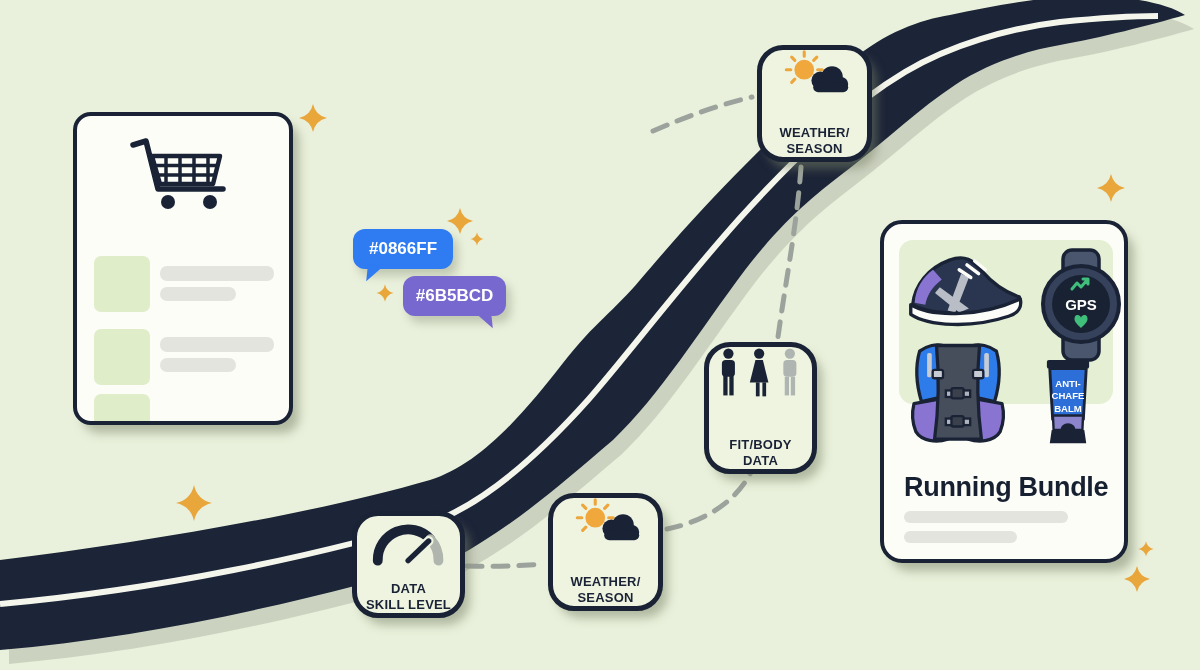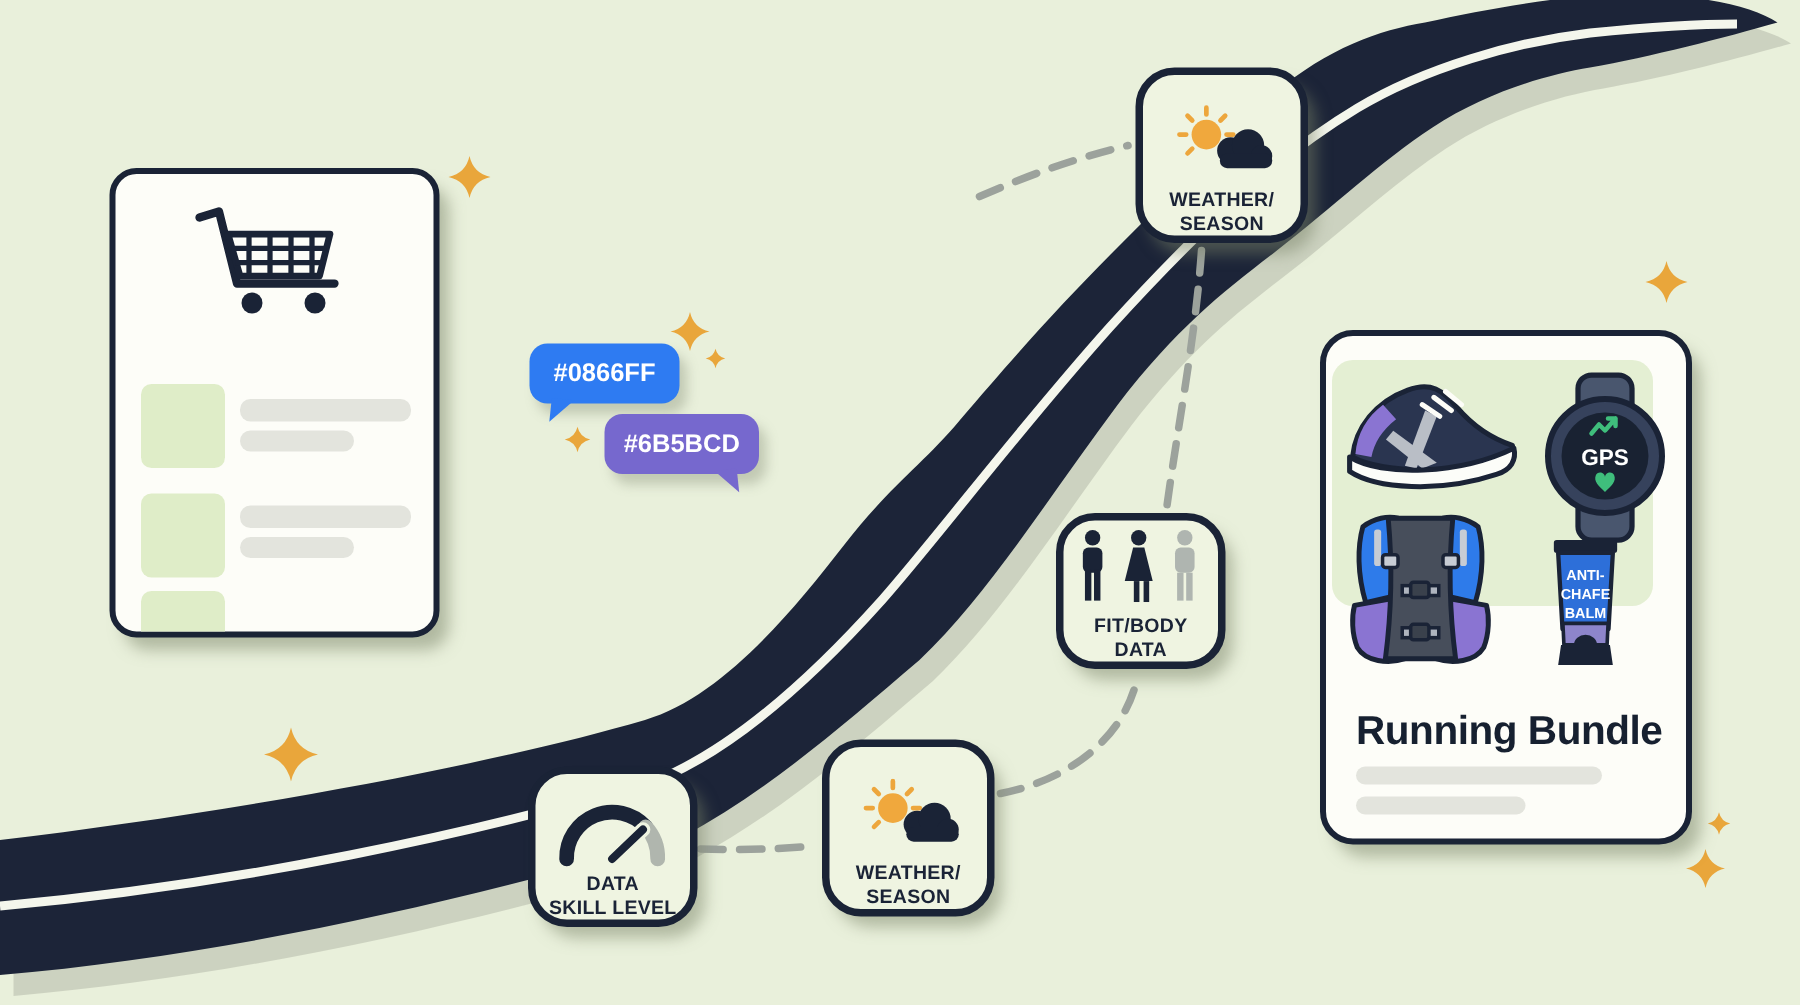"WEATHER/" .node { justify-content: flex-end -> space-between }
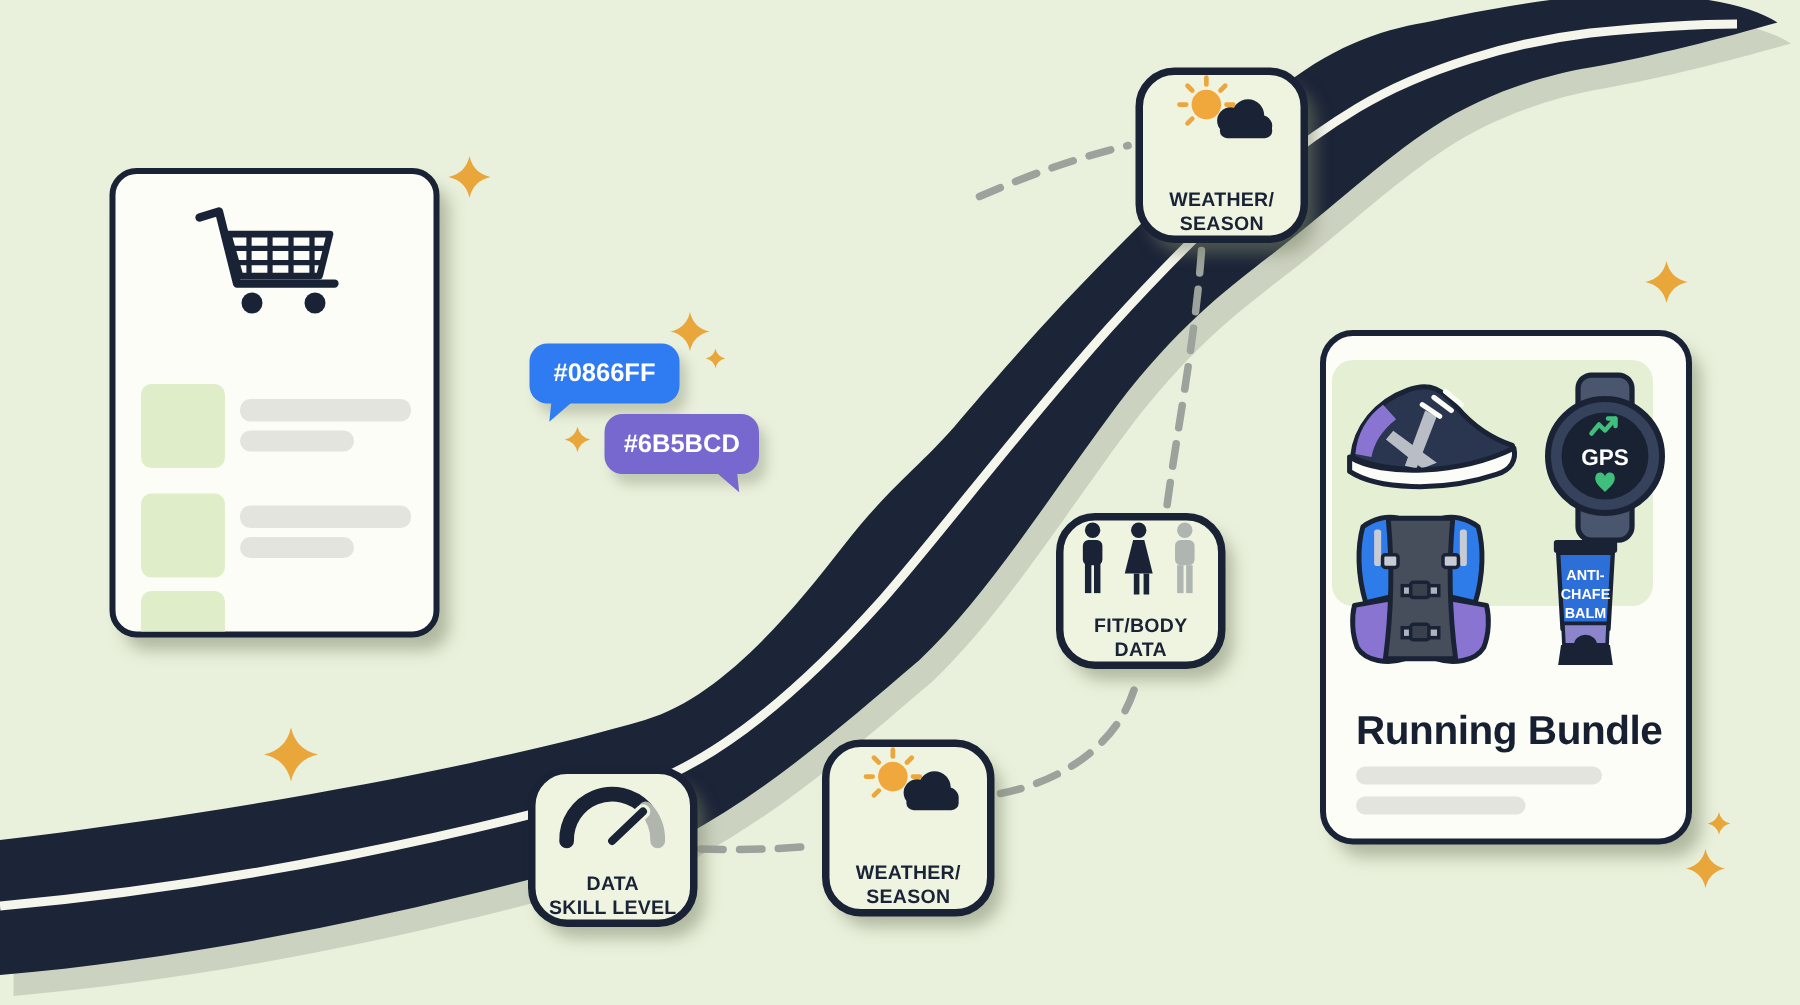"GPS" #product-panel { left: 4px -> 15px }
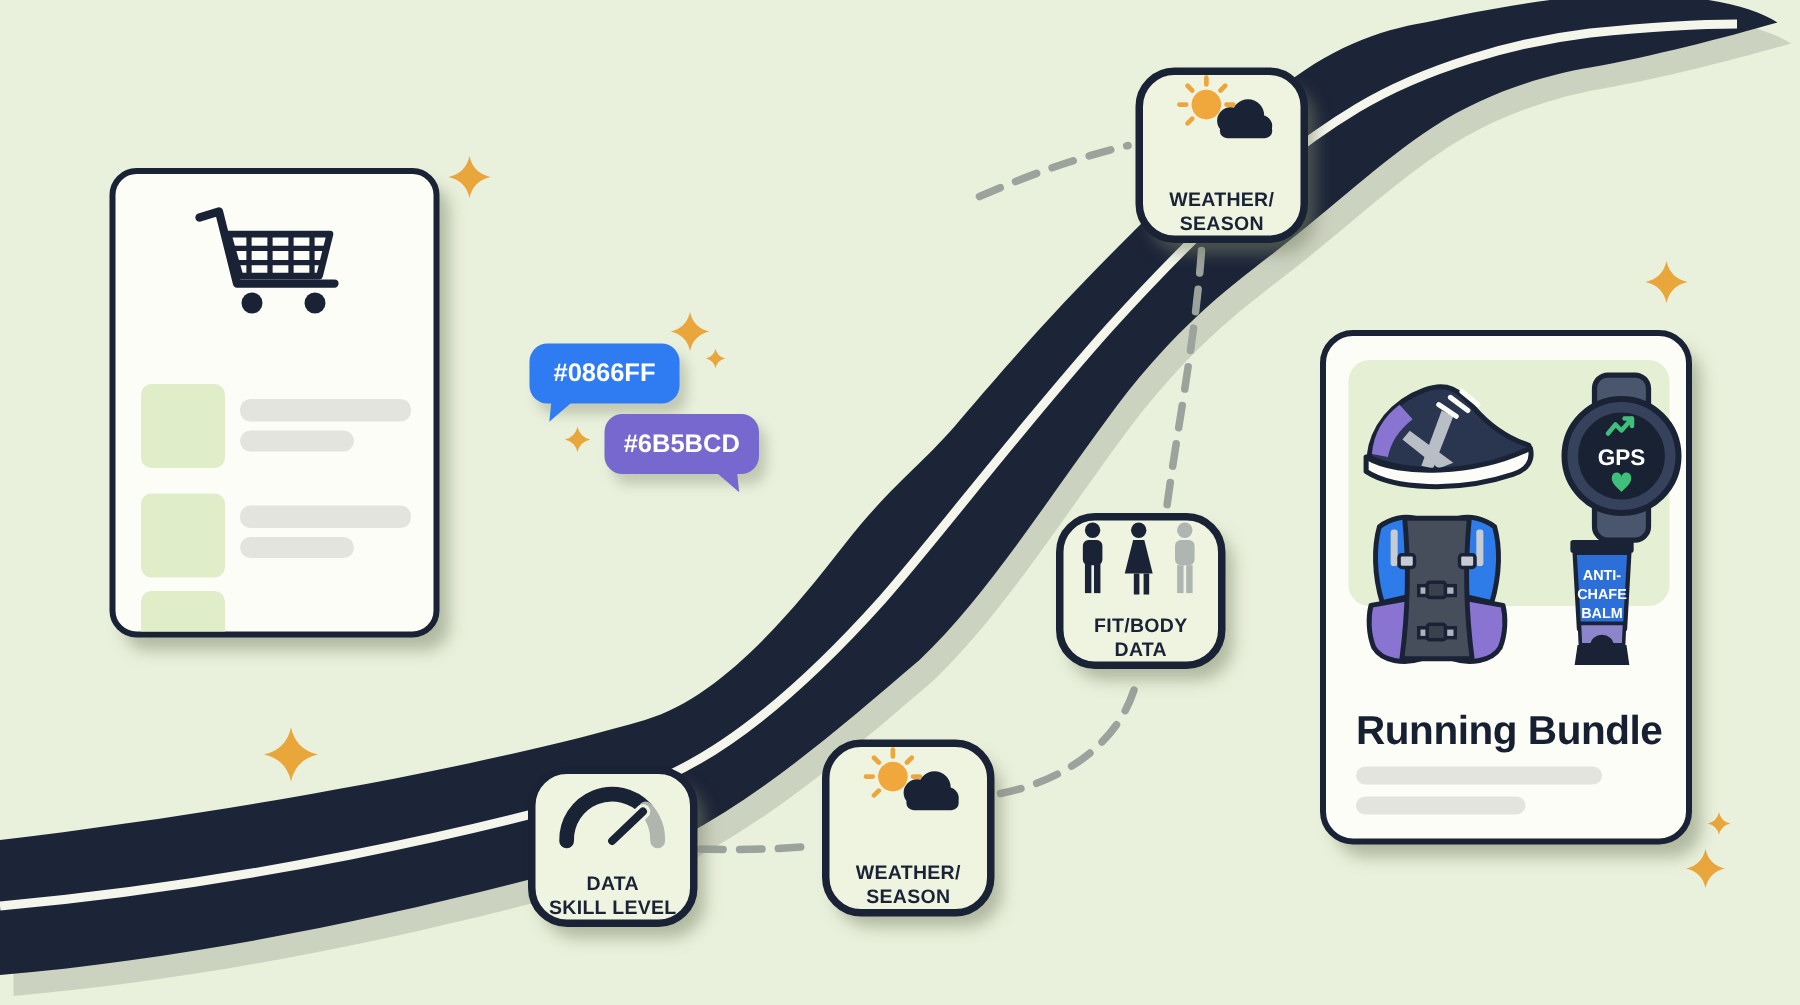"FIT/BODY" div.node { height: 104px -> 132px }
